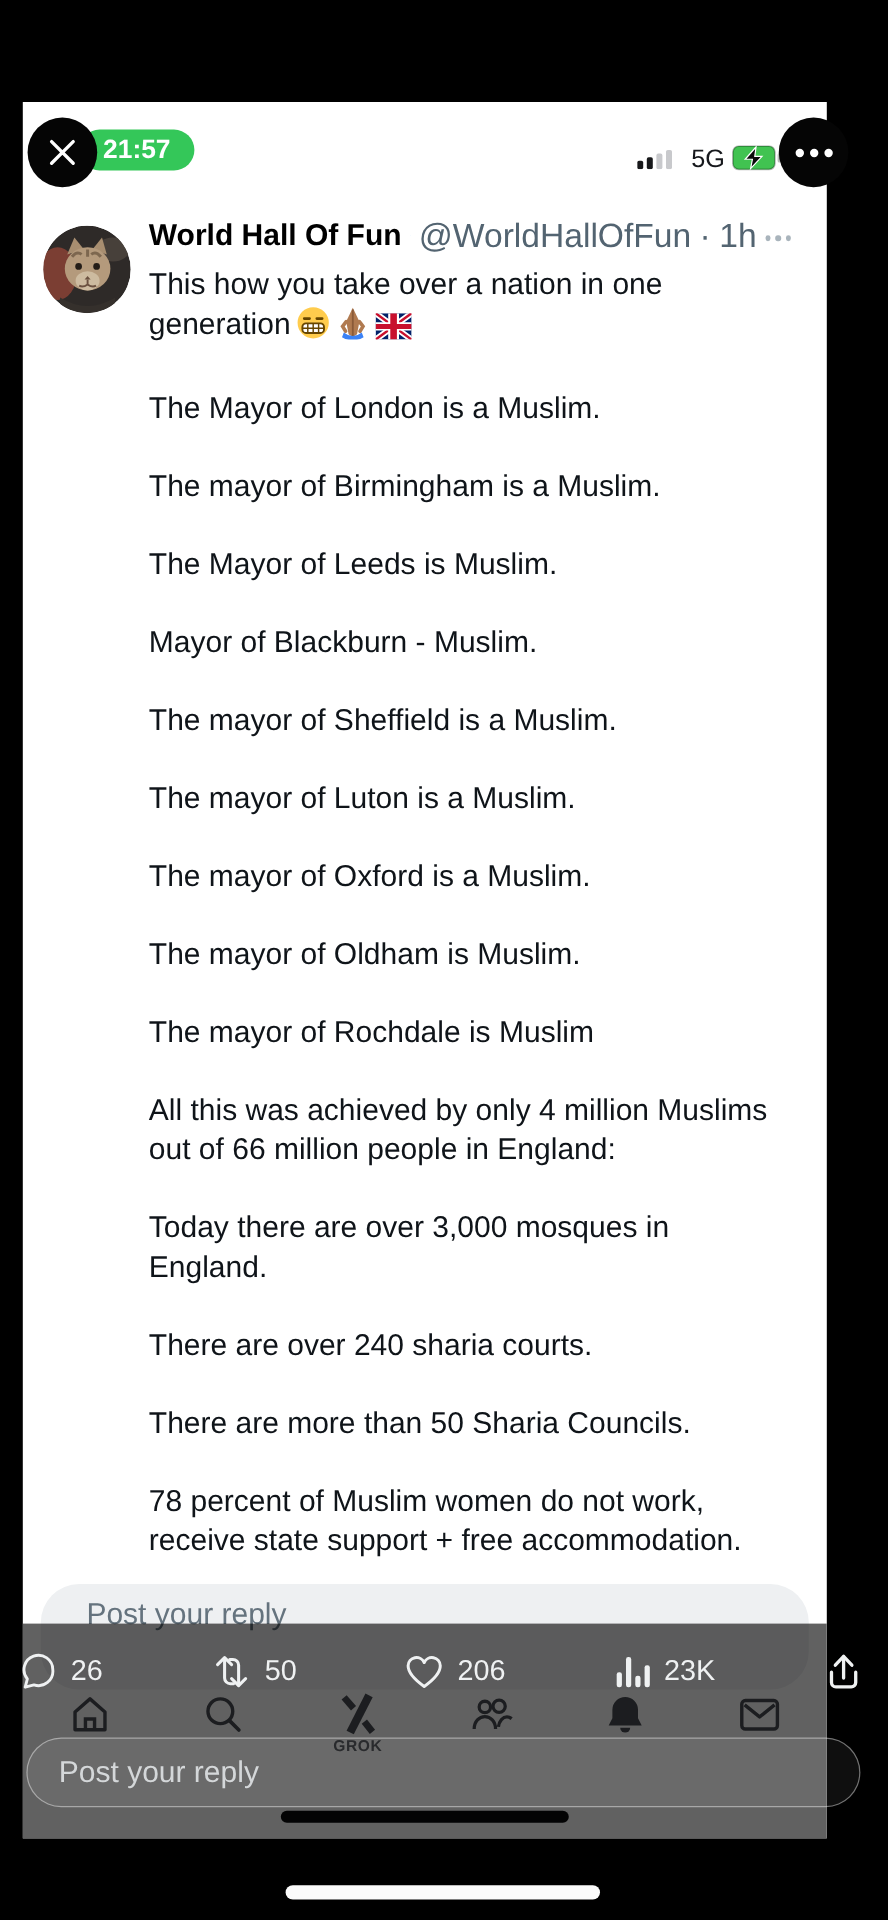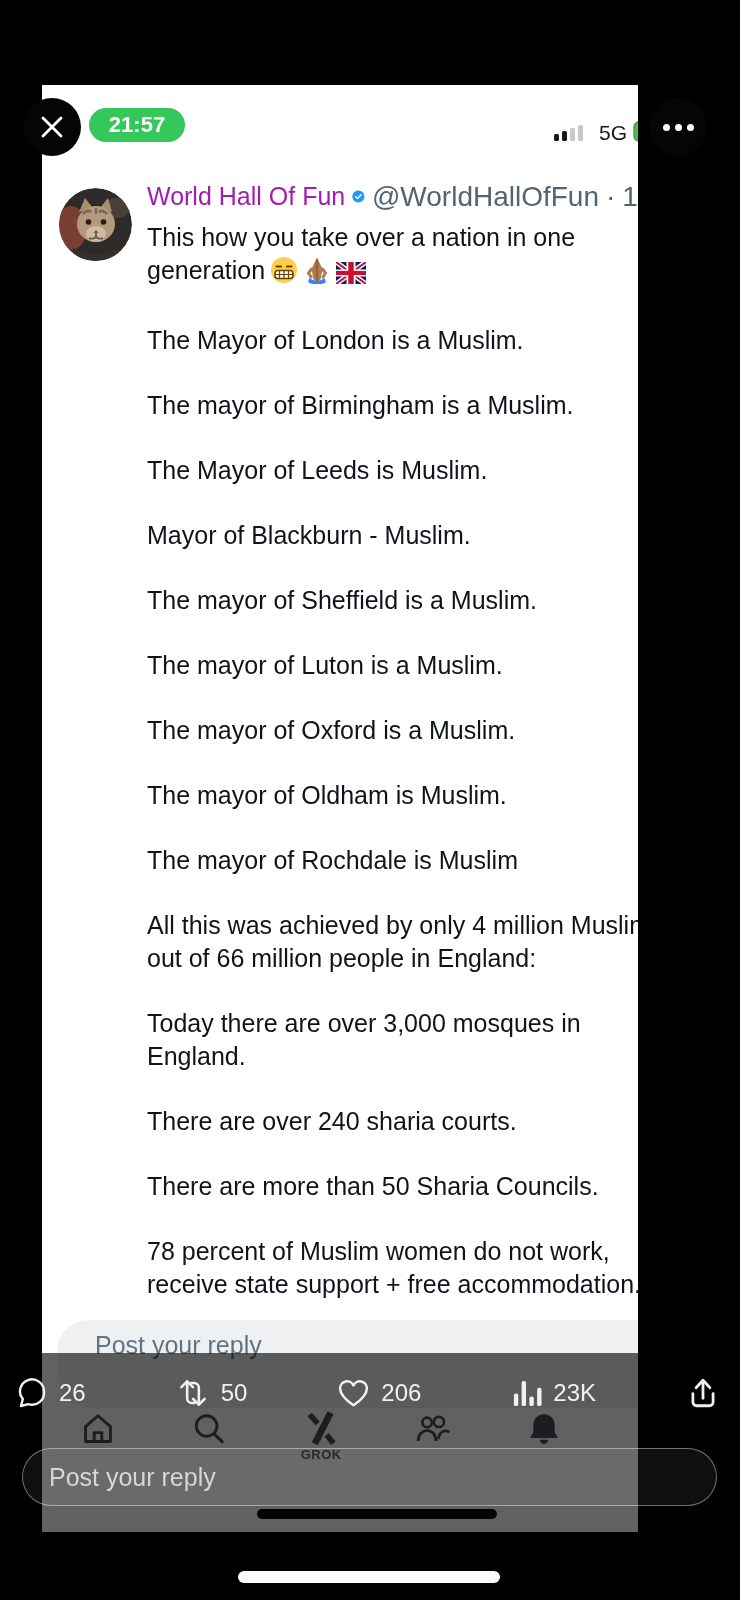"21:57" #screenshot { left: 42px -> 19px; width: 596px -> 670px }
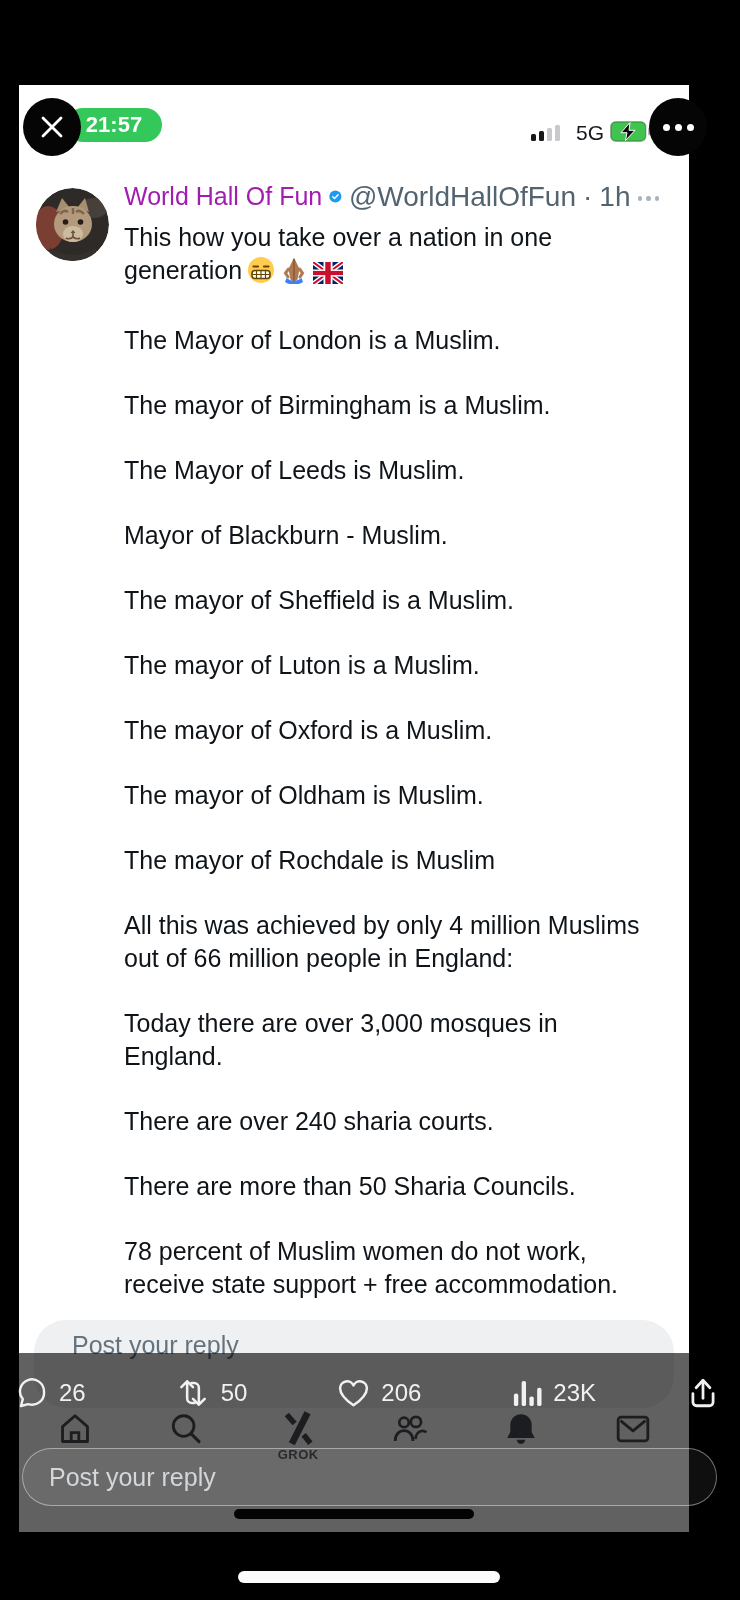"World Hall Of Fun" .disp-name { color: #a21caf -> #000000; font-weight: 400 -> 700 }
